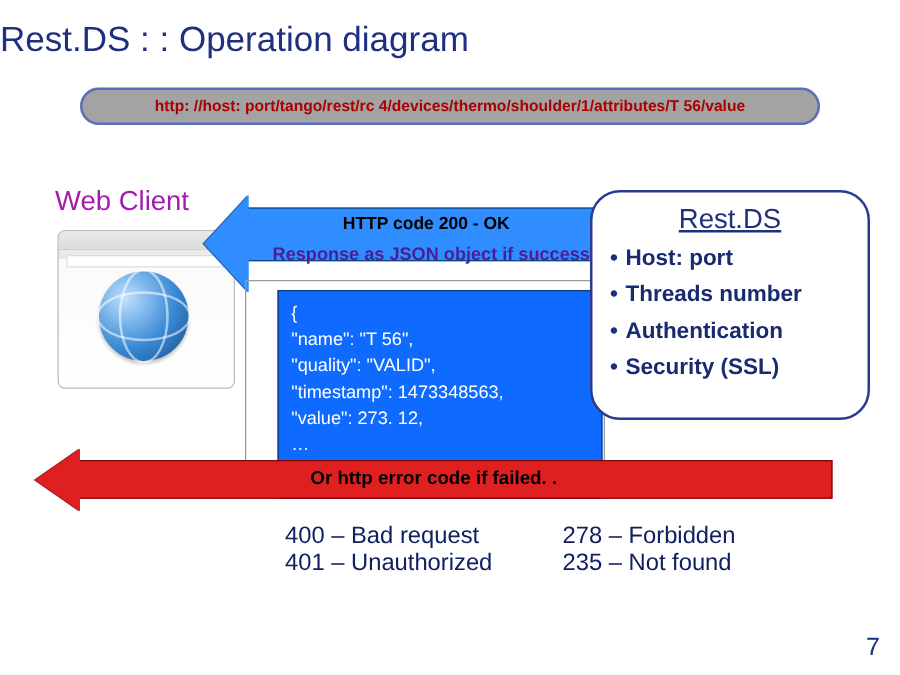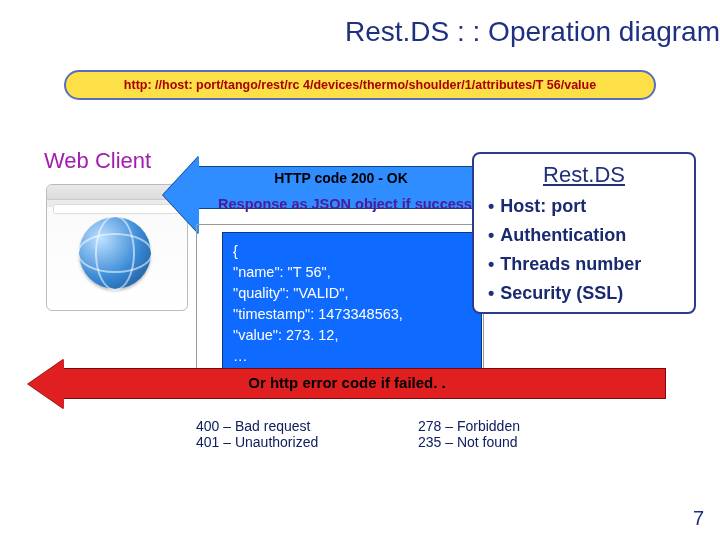"Rest.DS : : Operation diagram" .title { text-align: right -> left }
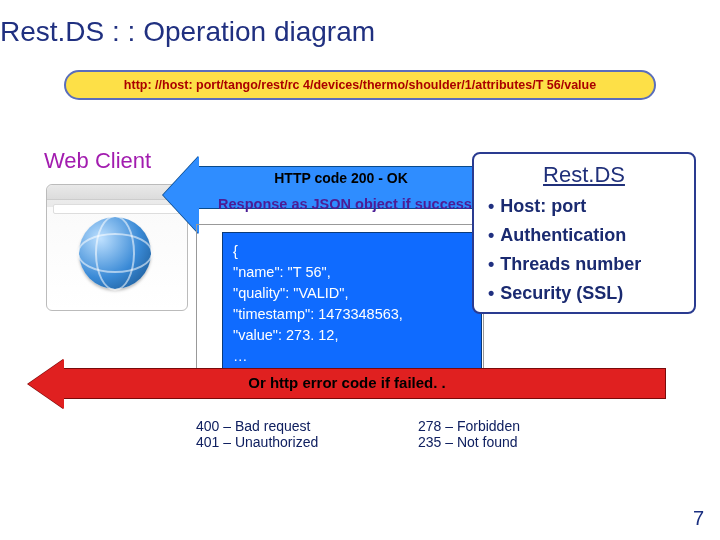"http: //host: port/tango/rest/rc" .url-bar { background: #fde047 -> #a3a3a3 }
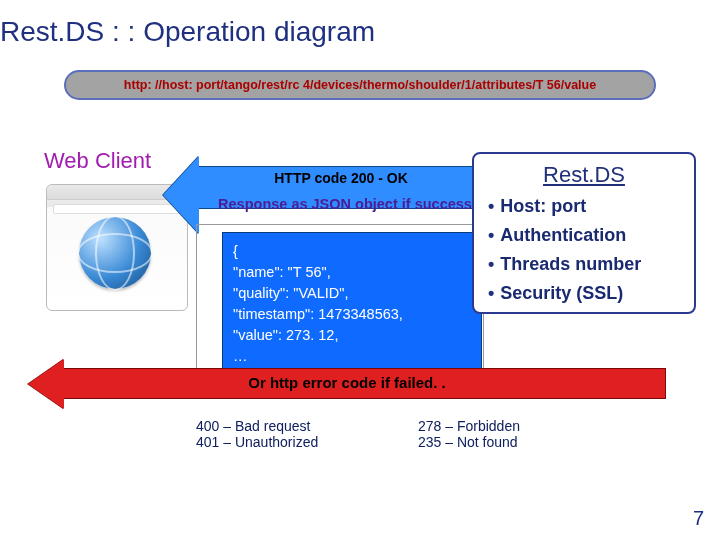"Rest.DS" .restds-box { border-radius: 8px -> 24px; padding: 8px 10px 0 -> 8px 10px 22px }
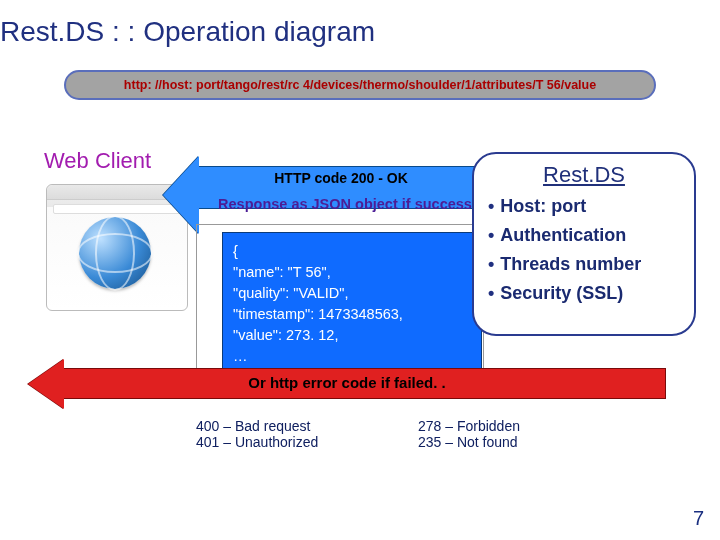"Authentication" li { order: before "Threads number" -> after "Threads number" }
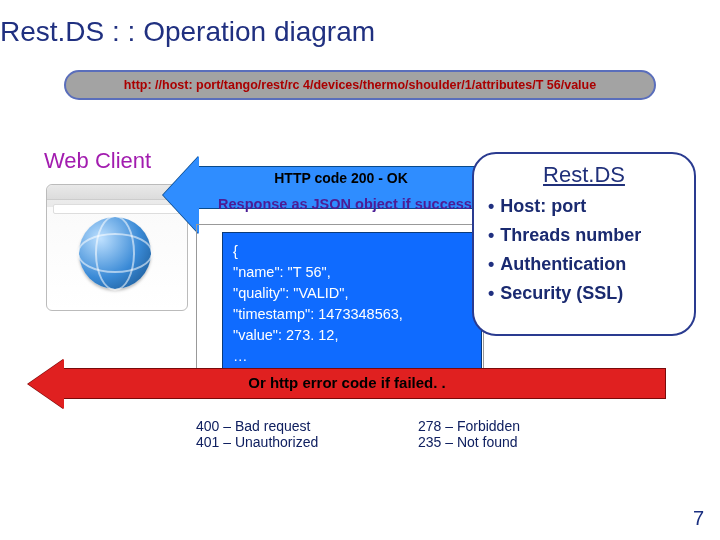"400 – Bad request" .errs { font-size: 14px -> 19px; margin-left: none -> 32px }
